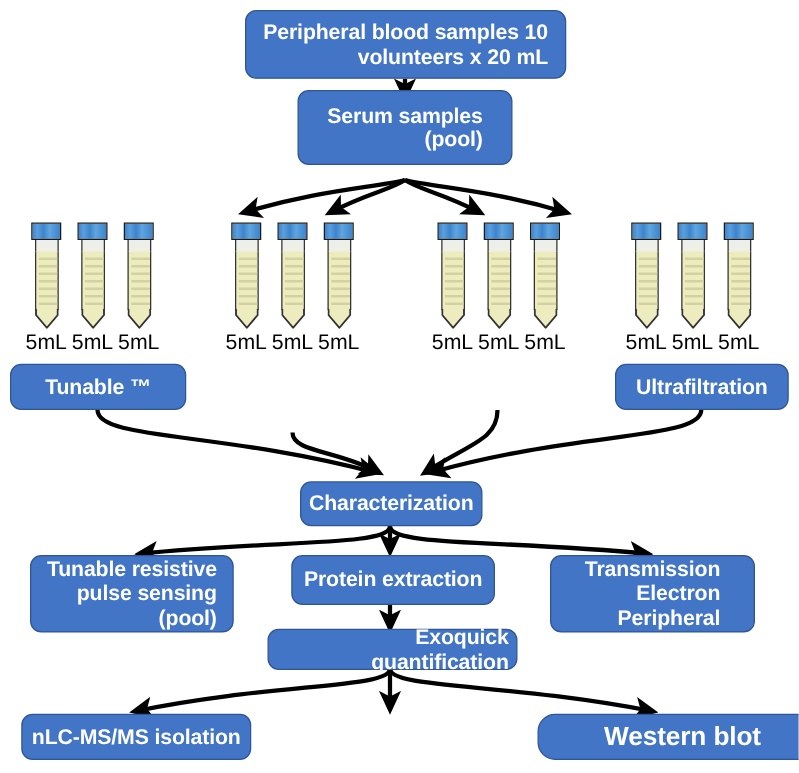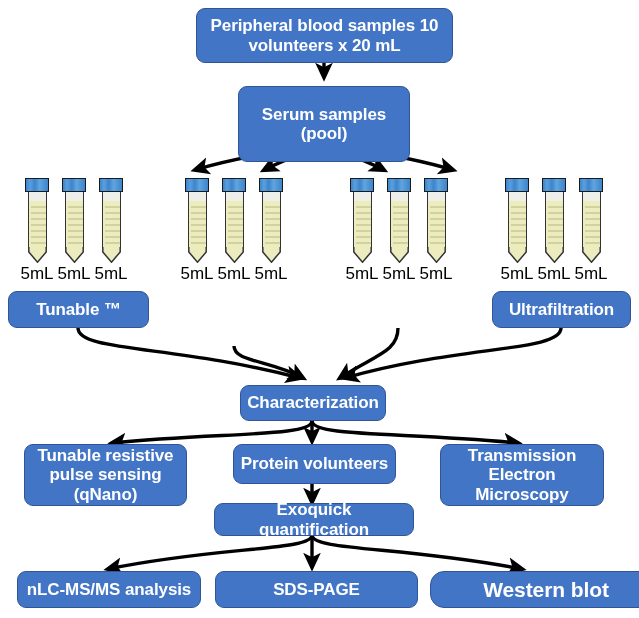"Peripheral blood samples 10" .box { text-align: center -> right }
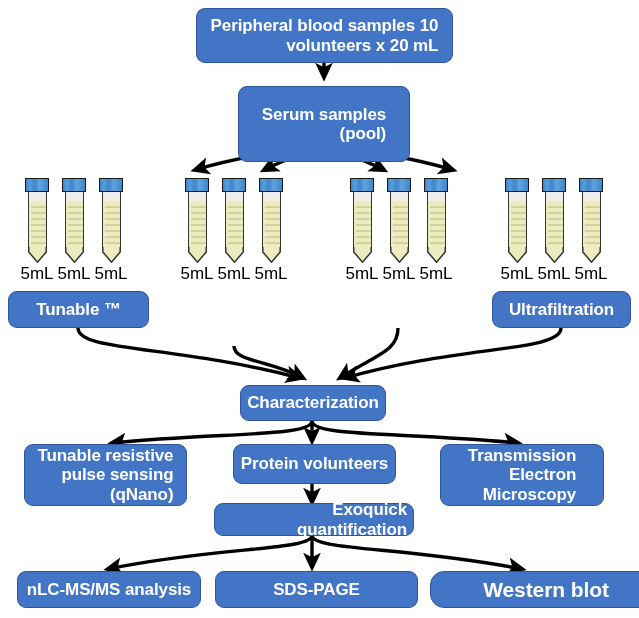"Serum samples" div.box { height: 76px -> 60px; top: 86px -> 72px }
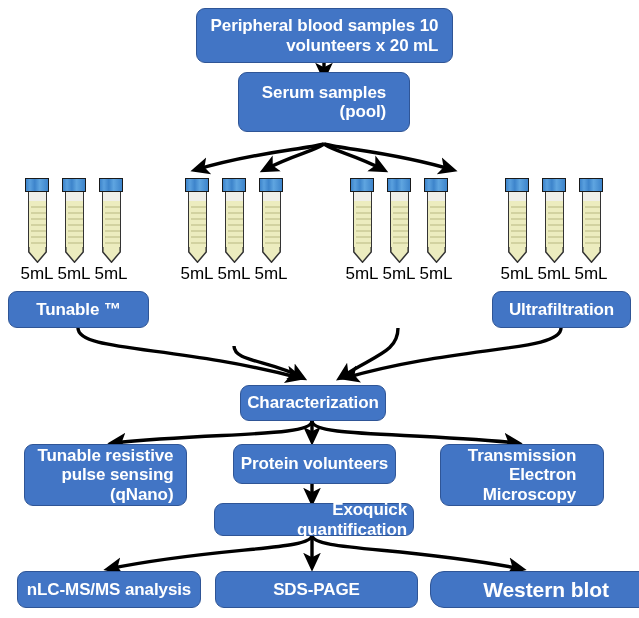"Tunable resistive" div.box { text: qNano -> pool }
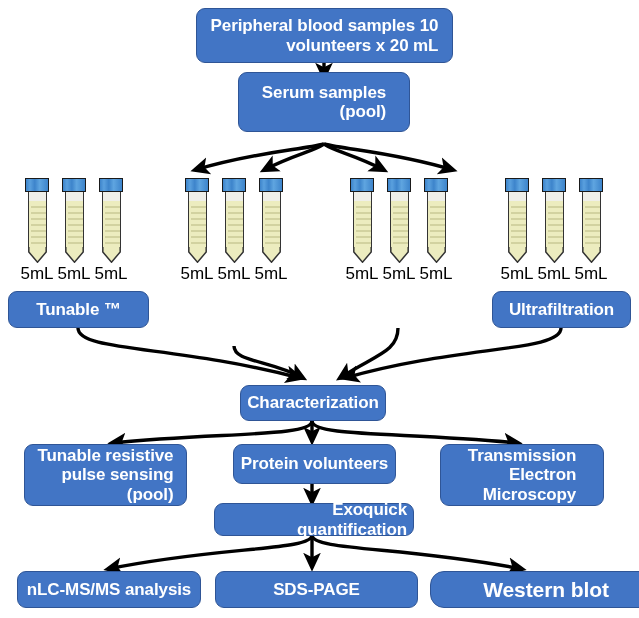"Protein volunteers" div.box { text: volunteers -> extraction }
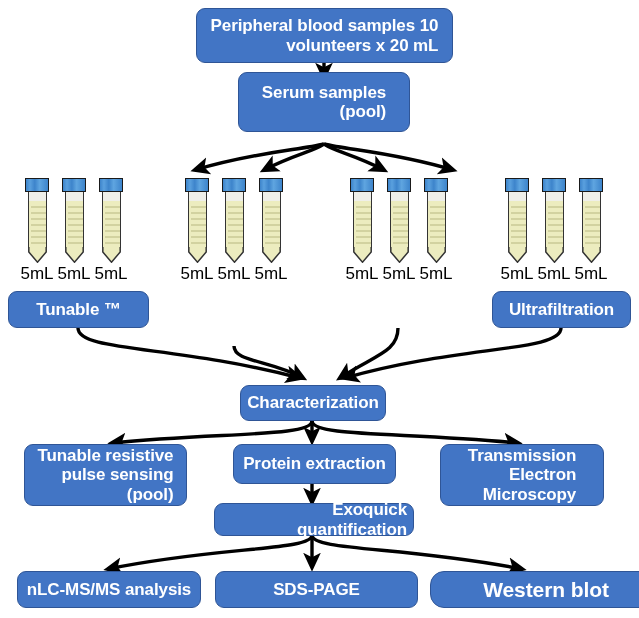"Transmission" div.box { text: Microscopy -> Peripheral }
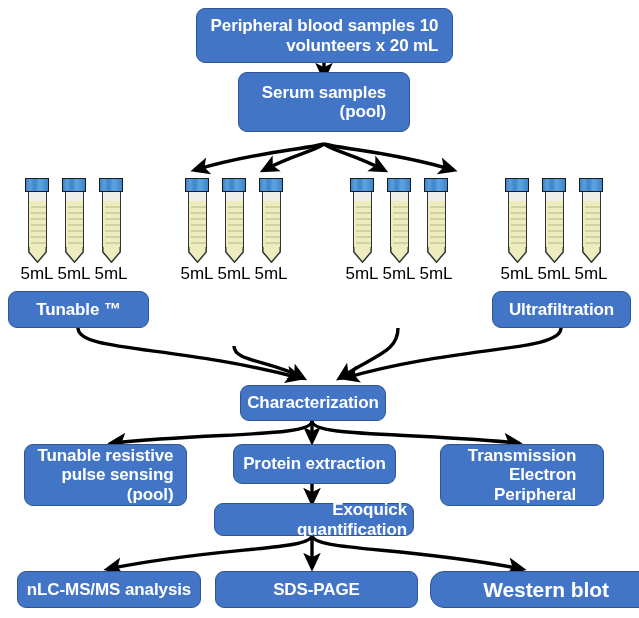"nLC-MS/MS analysis" div.box { text: analysis -> isolation }
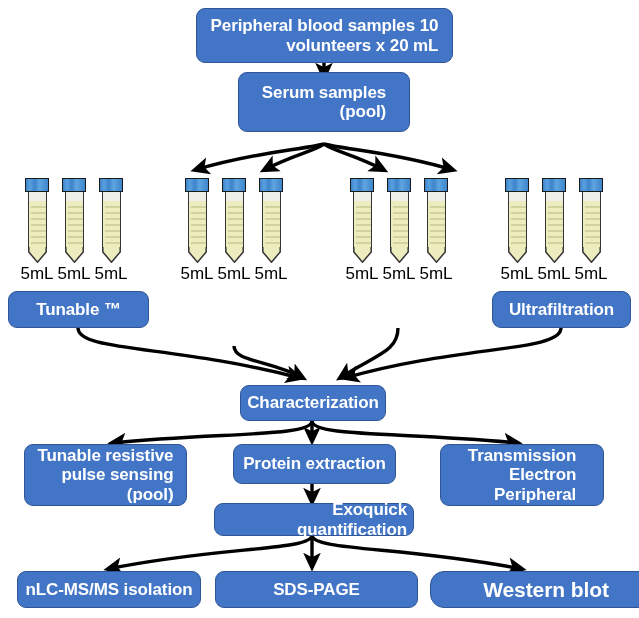"SDS-PAGE" div.box { html: <div>SDS-PAGE</div> -> none }
